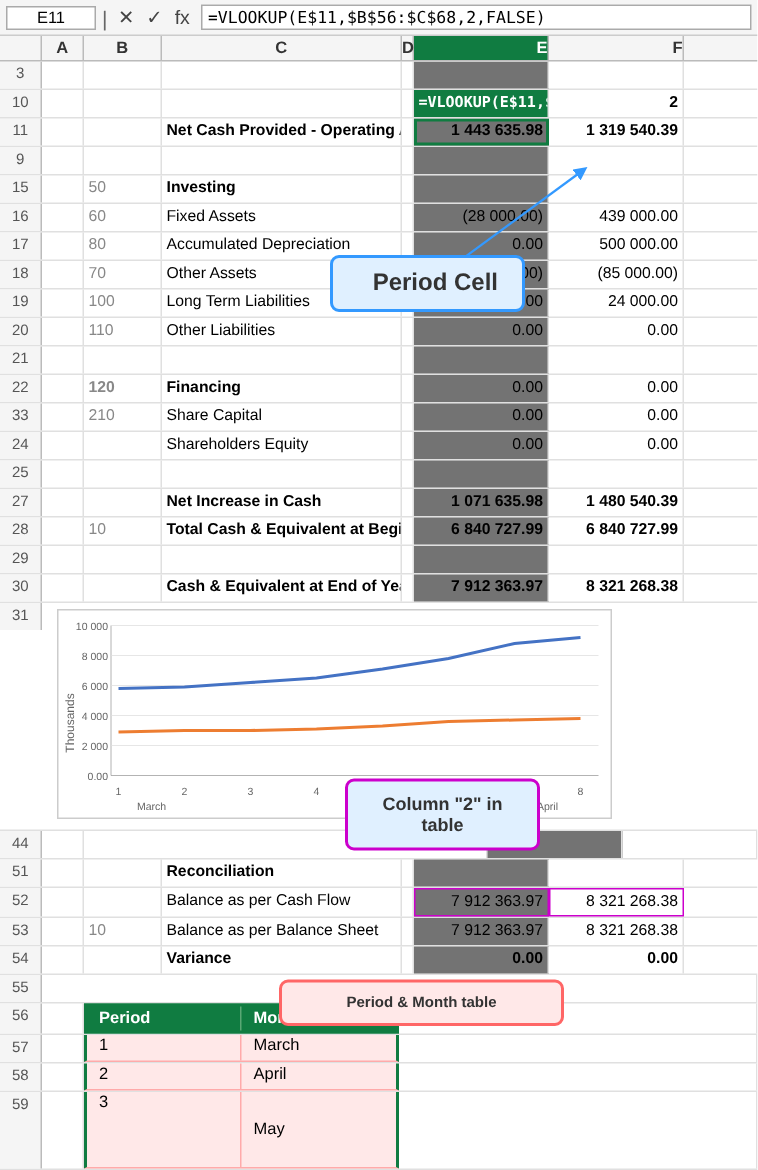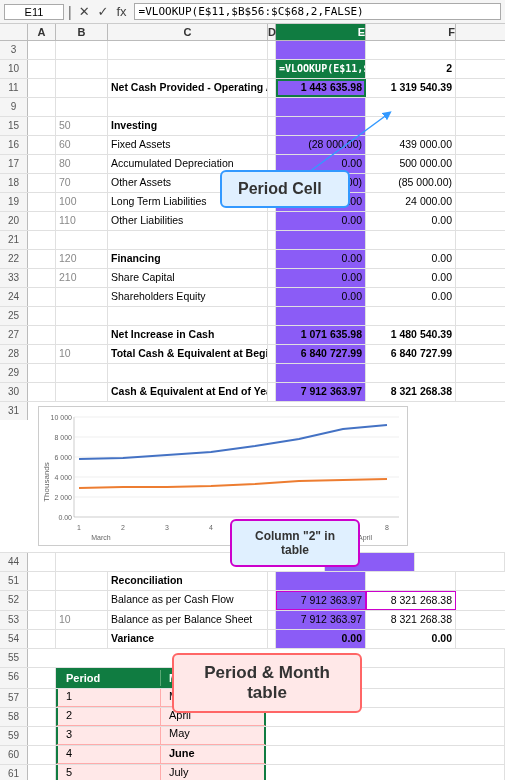"1 443 635.98" .cell-e { background: #8b5cf6 -> #737373 }
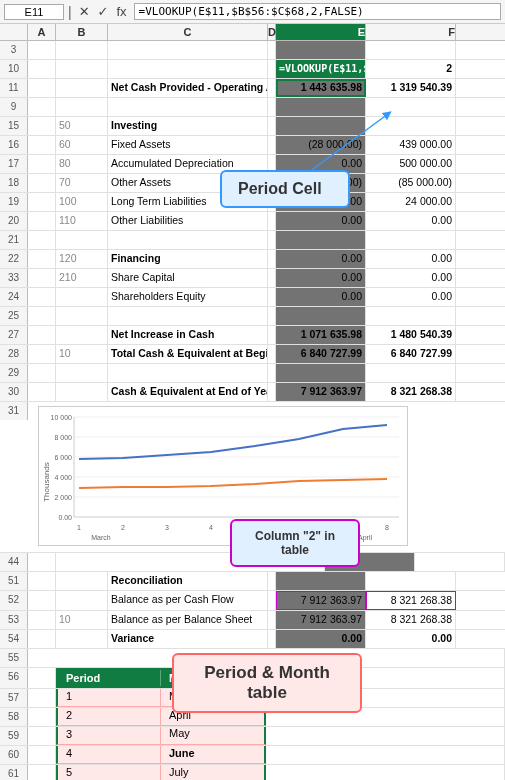"Period Cell" .callout-period { text-align: left -> right }
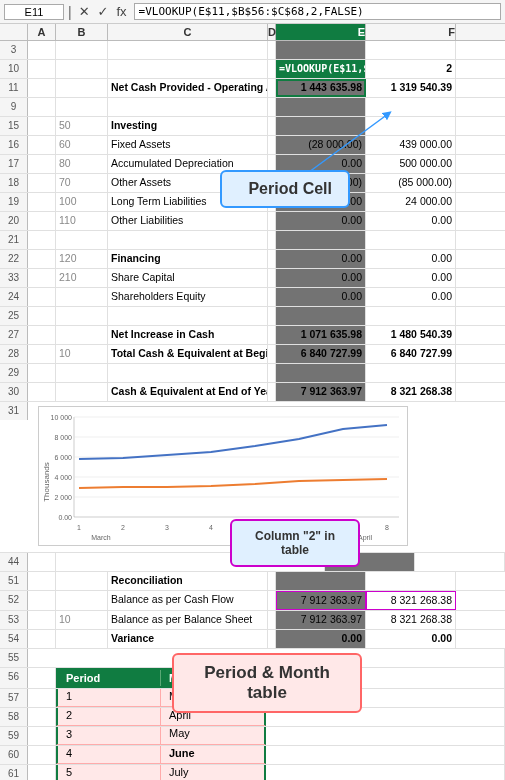"120" div.cell { font-weight: none -> bold }
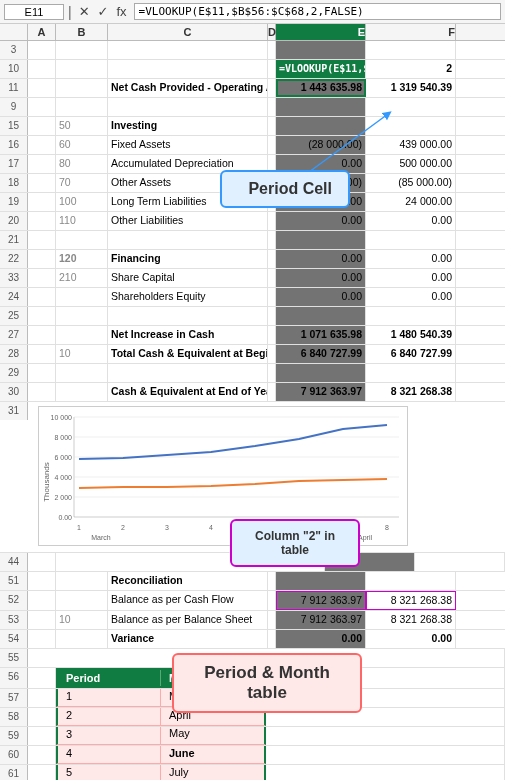"Period & Month table" div.callout-table { font-size: 17px -> 10px; left: 172px -> 186px }
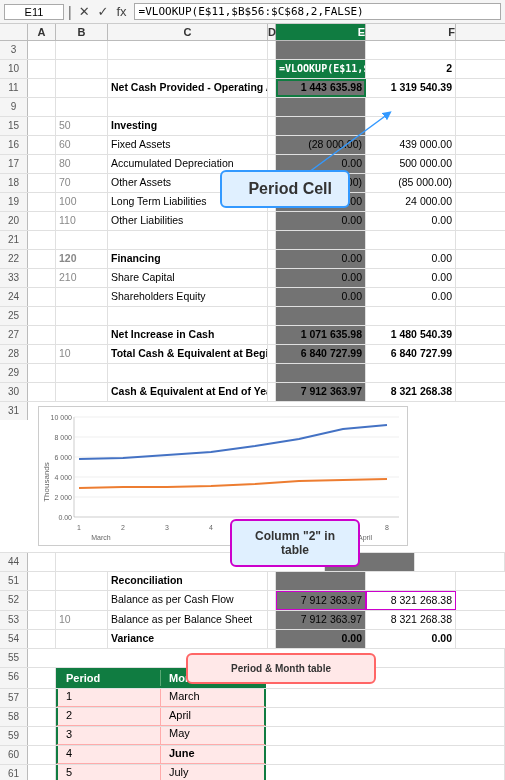"May" div { padding: 0 8px -> 19px 8px }
